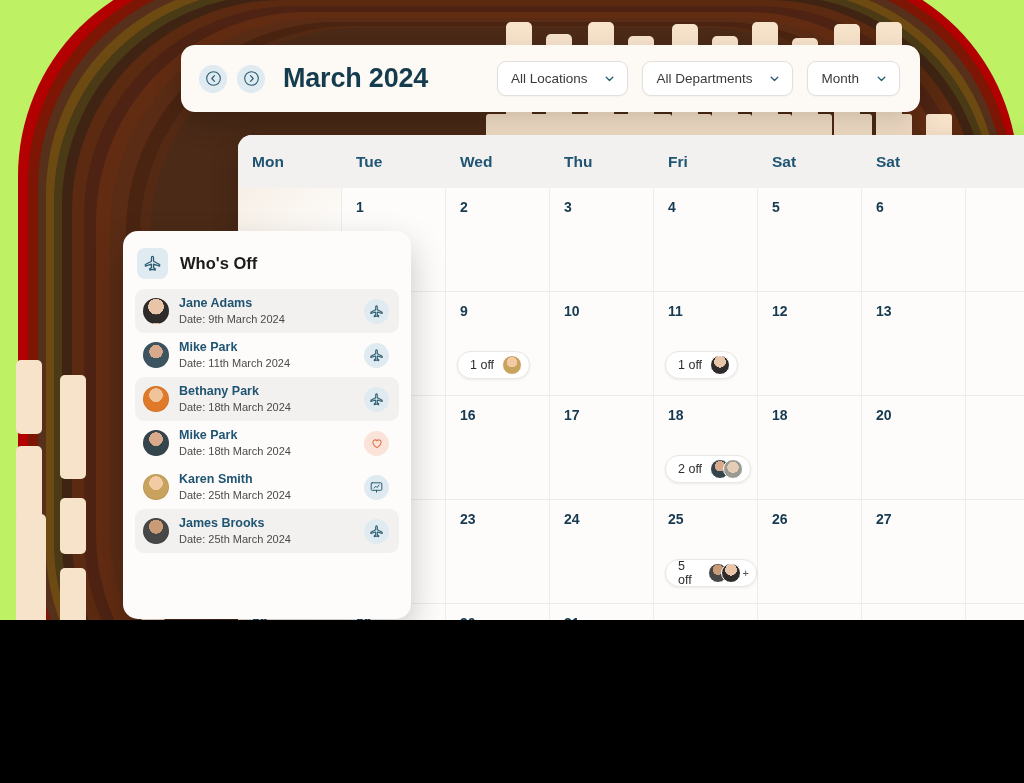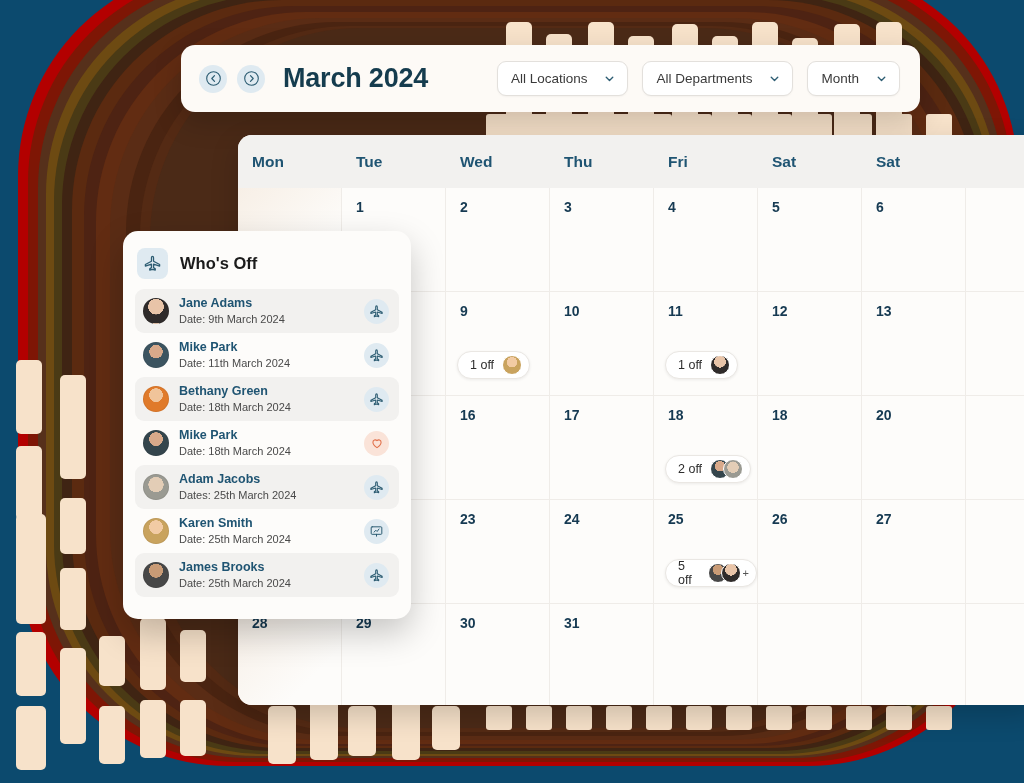"March 2024" #stage { background: #0c4a6e -> #bef264; height: 783px -> 620px }
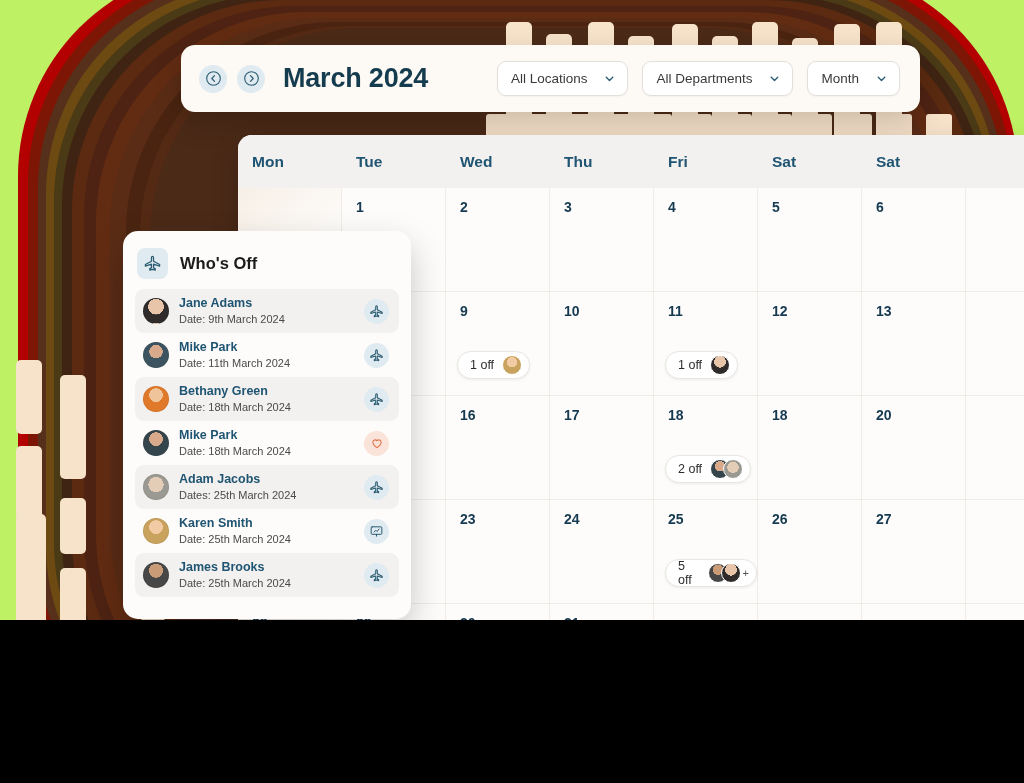"Bethany Green" span.row-name { text: Green -> Park }
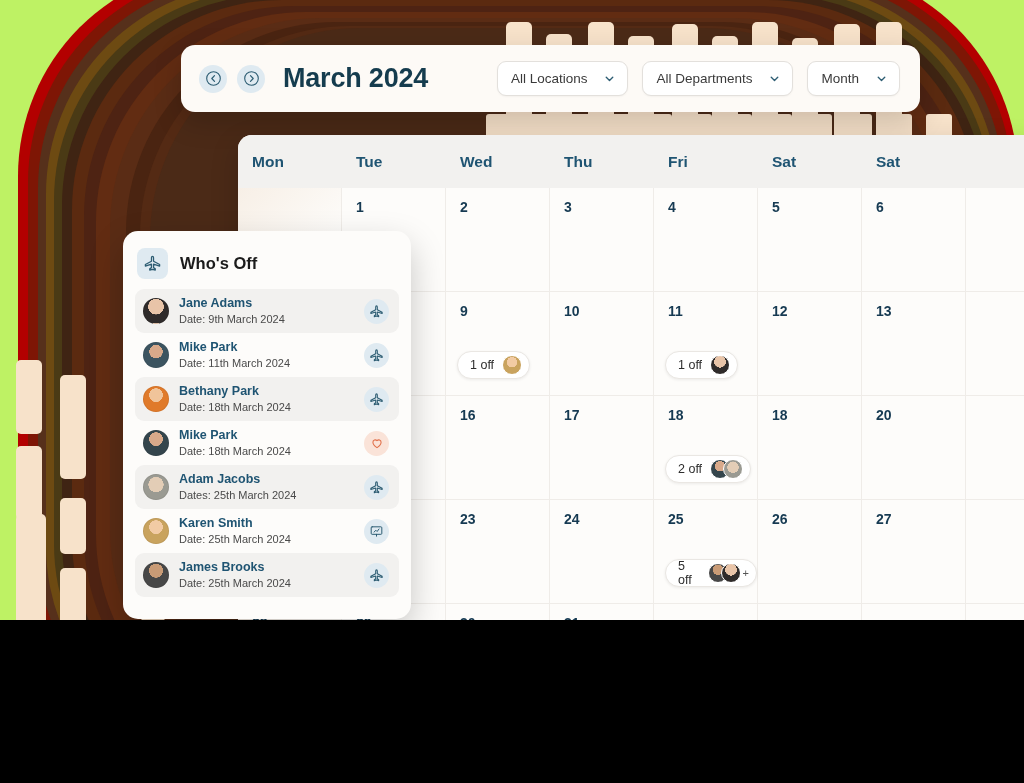"Adam Jacobs" div.off-row { html: <div> <span></span> <span> <span>Adam Jacobs</span> <span>Dates: 25th March 2024</span> </span> <span> <svg> <path></path> </svg> </span> </div> -> none }
